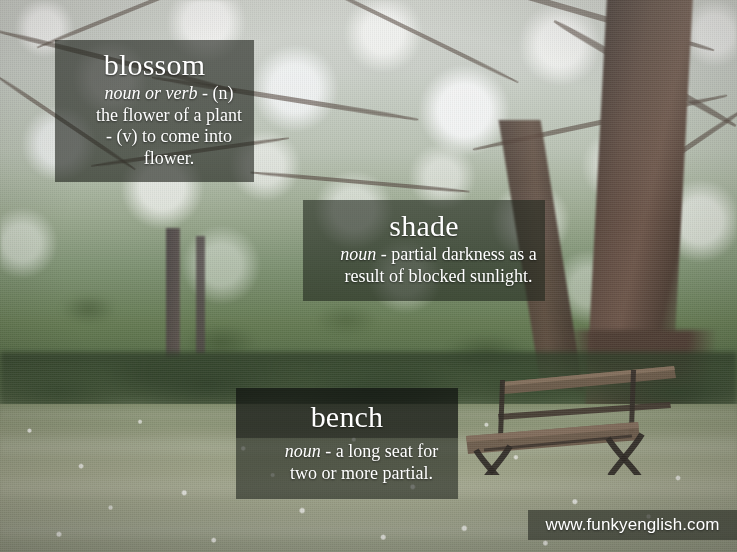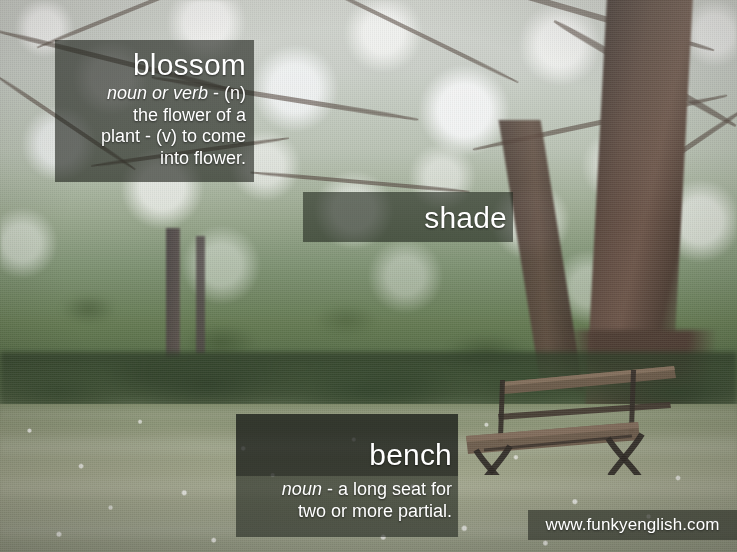"blossom" .card { font-family: none -> Liberation Serif, serif; text-align: right -> center }
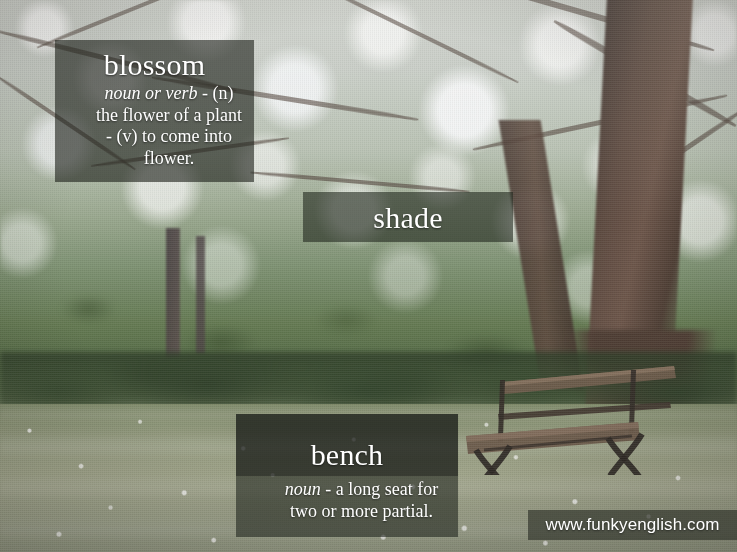"shade" #card-shade { top: 192px -> 200px; width: 210px -> 242px }
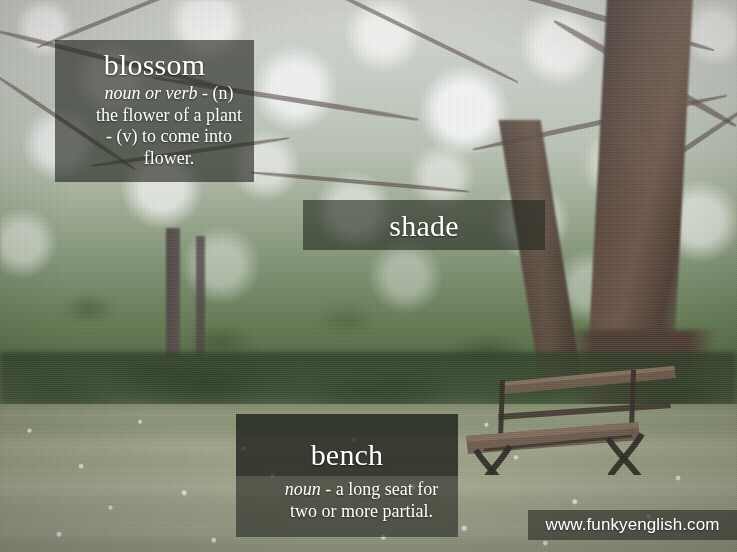"noun - partial darkness as" span.def { html: none -> <span><span>noun</span> <span>- partial darkness as a result of blocked sunlight.</span></span> }
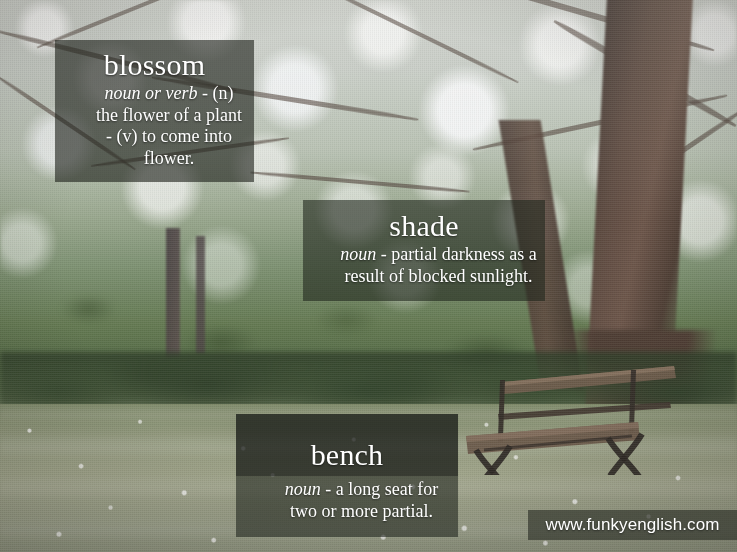"bench" #card-bench .title-band { margin-top: 26px -> none; padding: 18px 6px 4px 6px -> 6px 6px 4px 6px }
